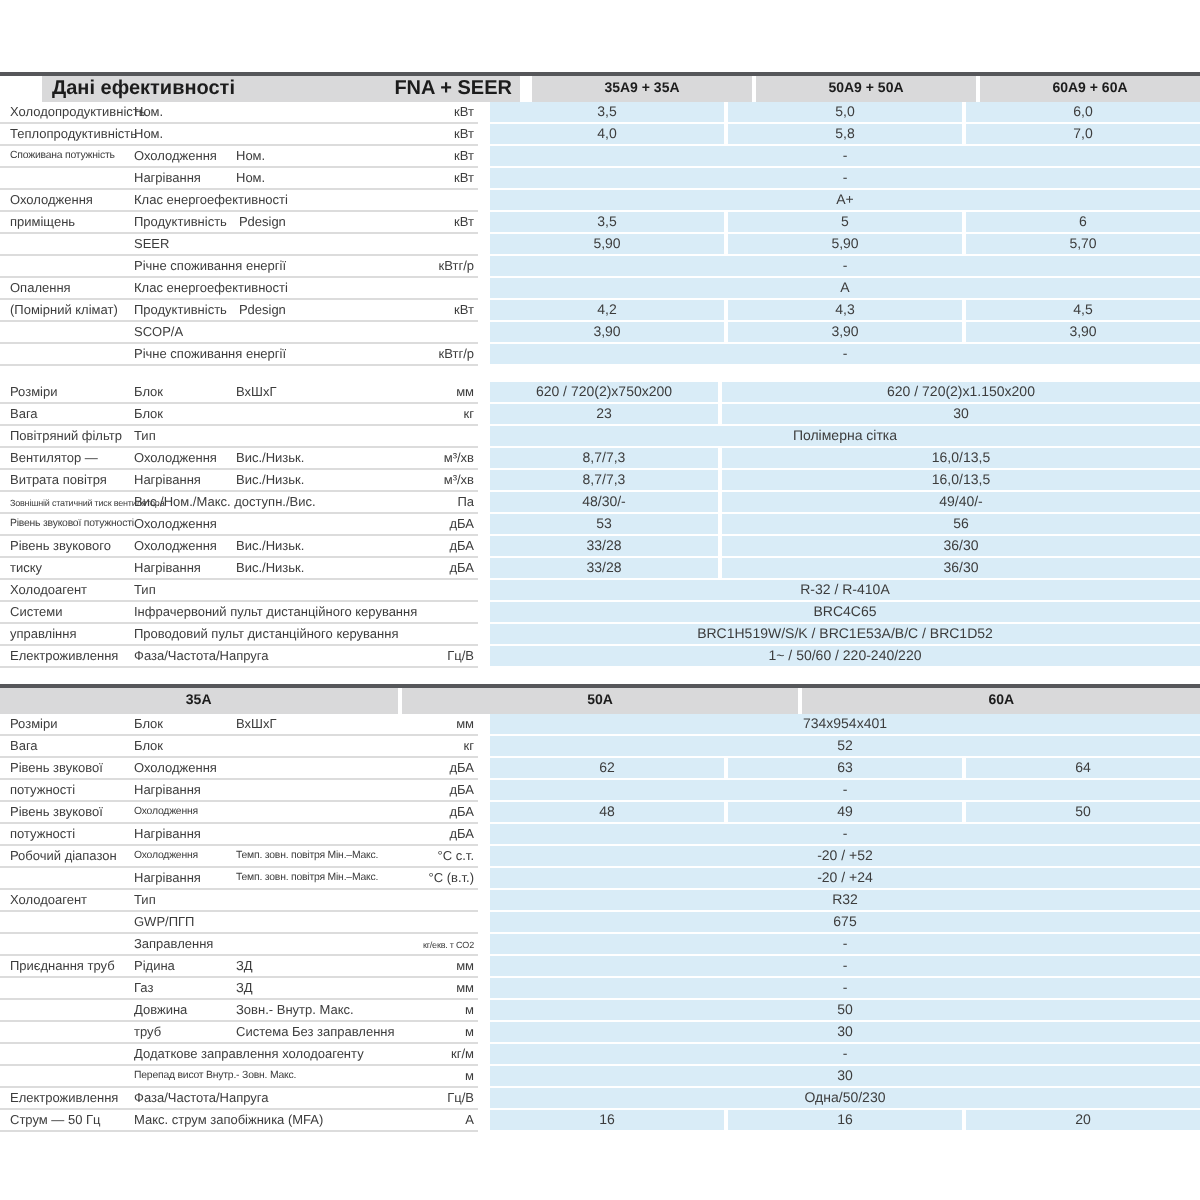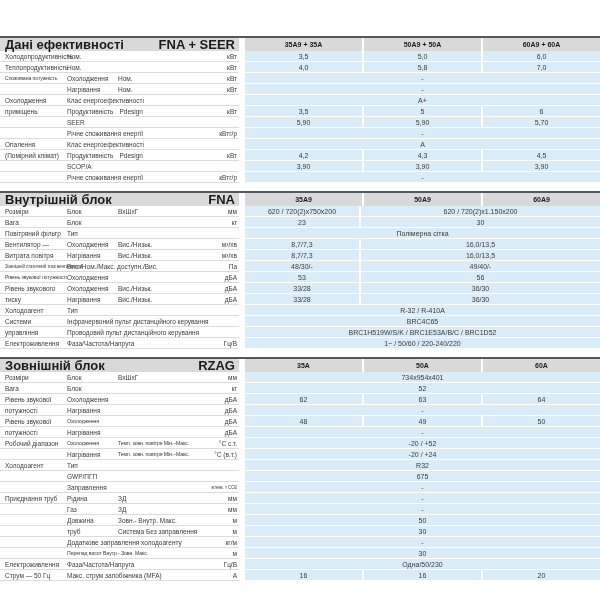"Дані ефективності" .lblh { font-size: 13px -> 10px; margin-left: none -> 21px }
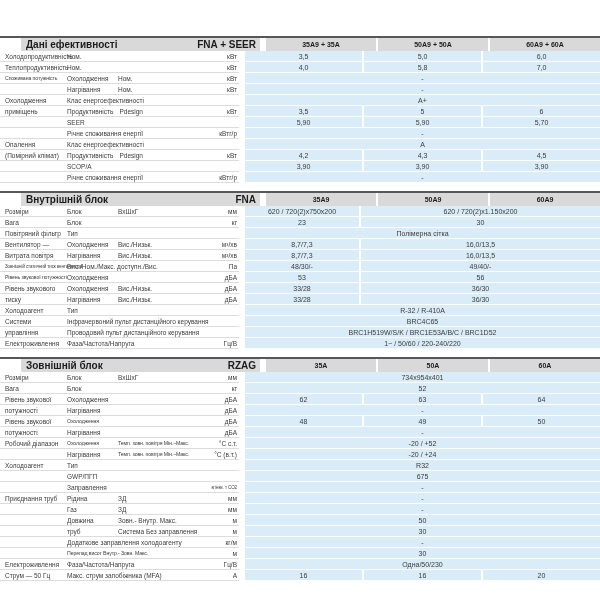"Внутрішній блок" div.sechdr { html: <div> <div> <div>Внутрішній блок</div> <div>FNA</div> </div> <div> <div>35A9</div> <div>50A9</div> <div>60A9</div> </div> </div> -> none }
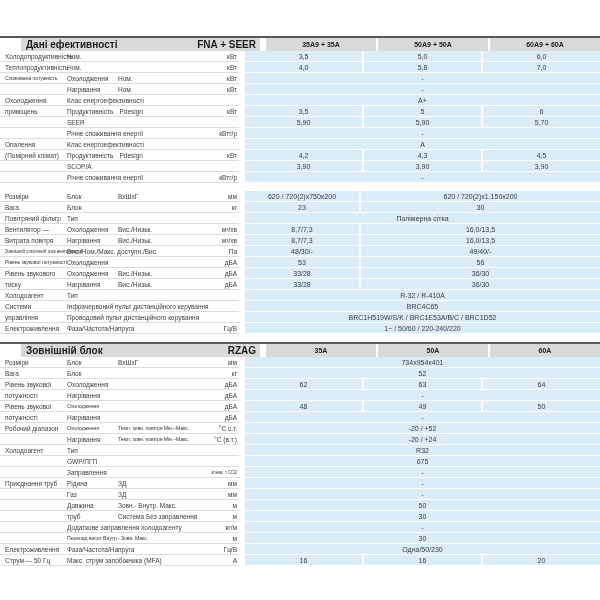"Зовнішній блок" div.lblh { html: <div> <div>Зовнішній блок</div> <div>RZAG</div> </div> -> none }
